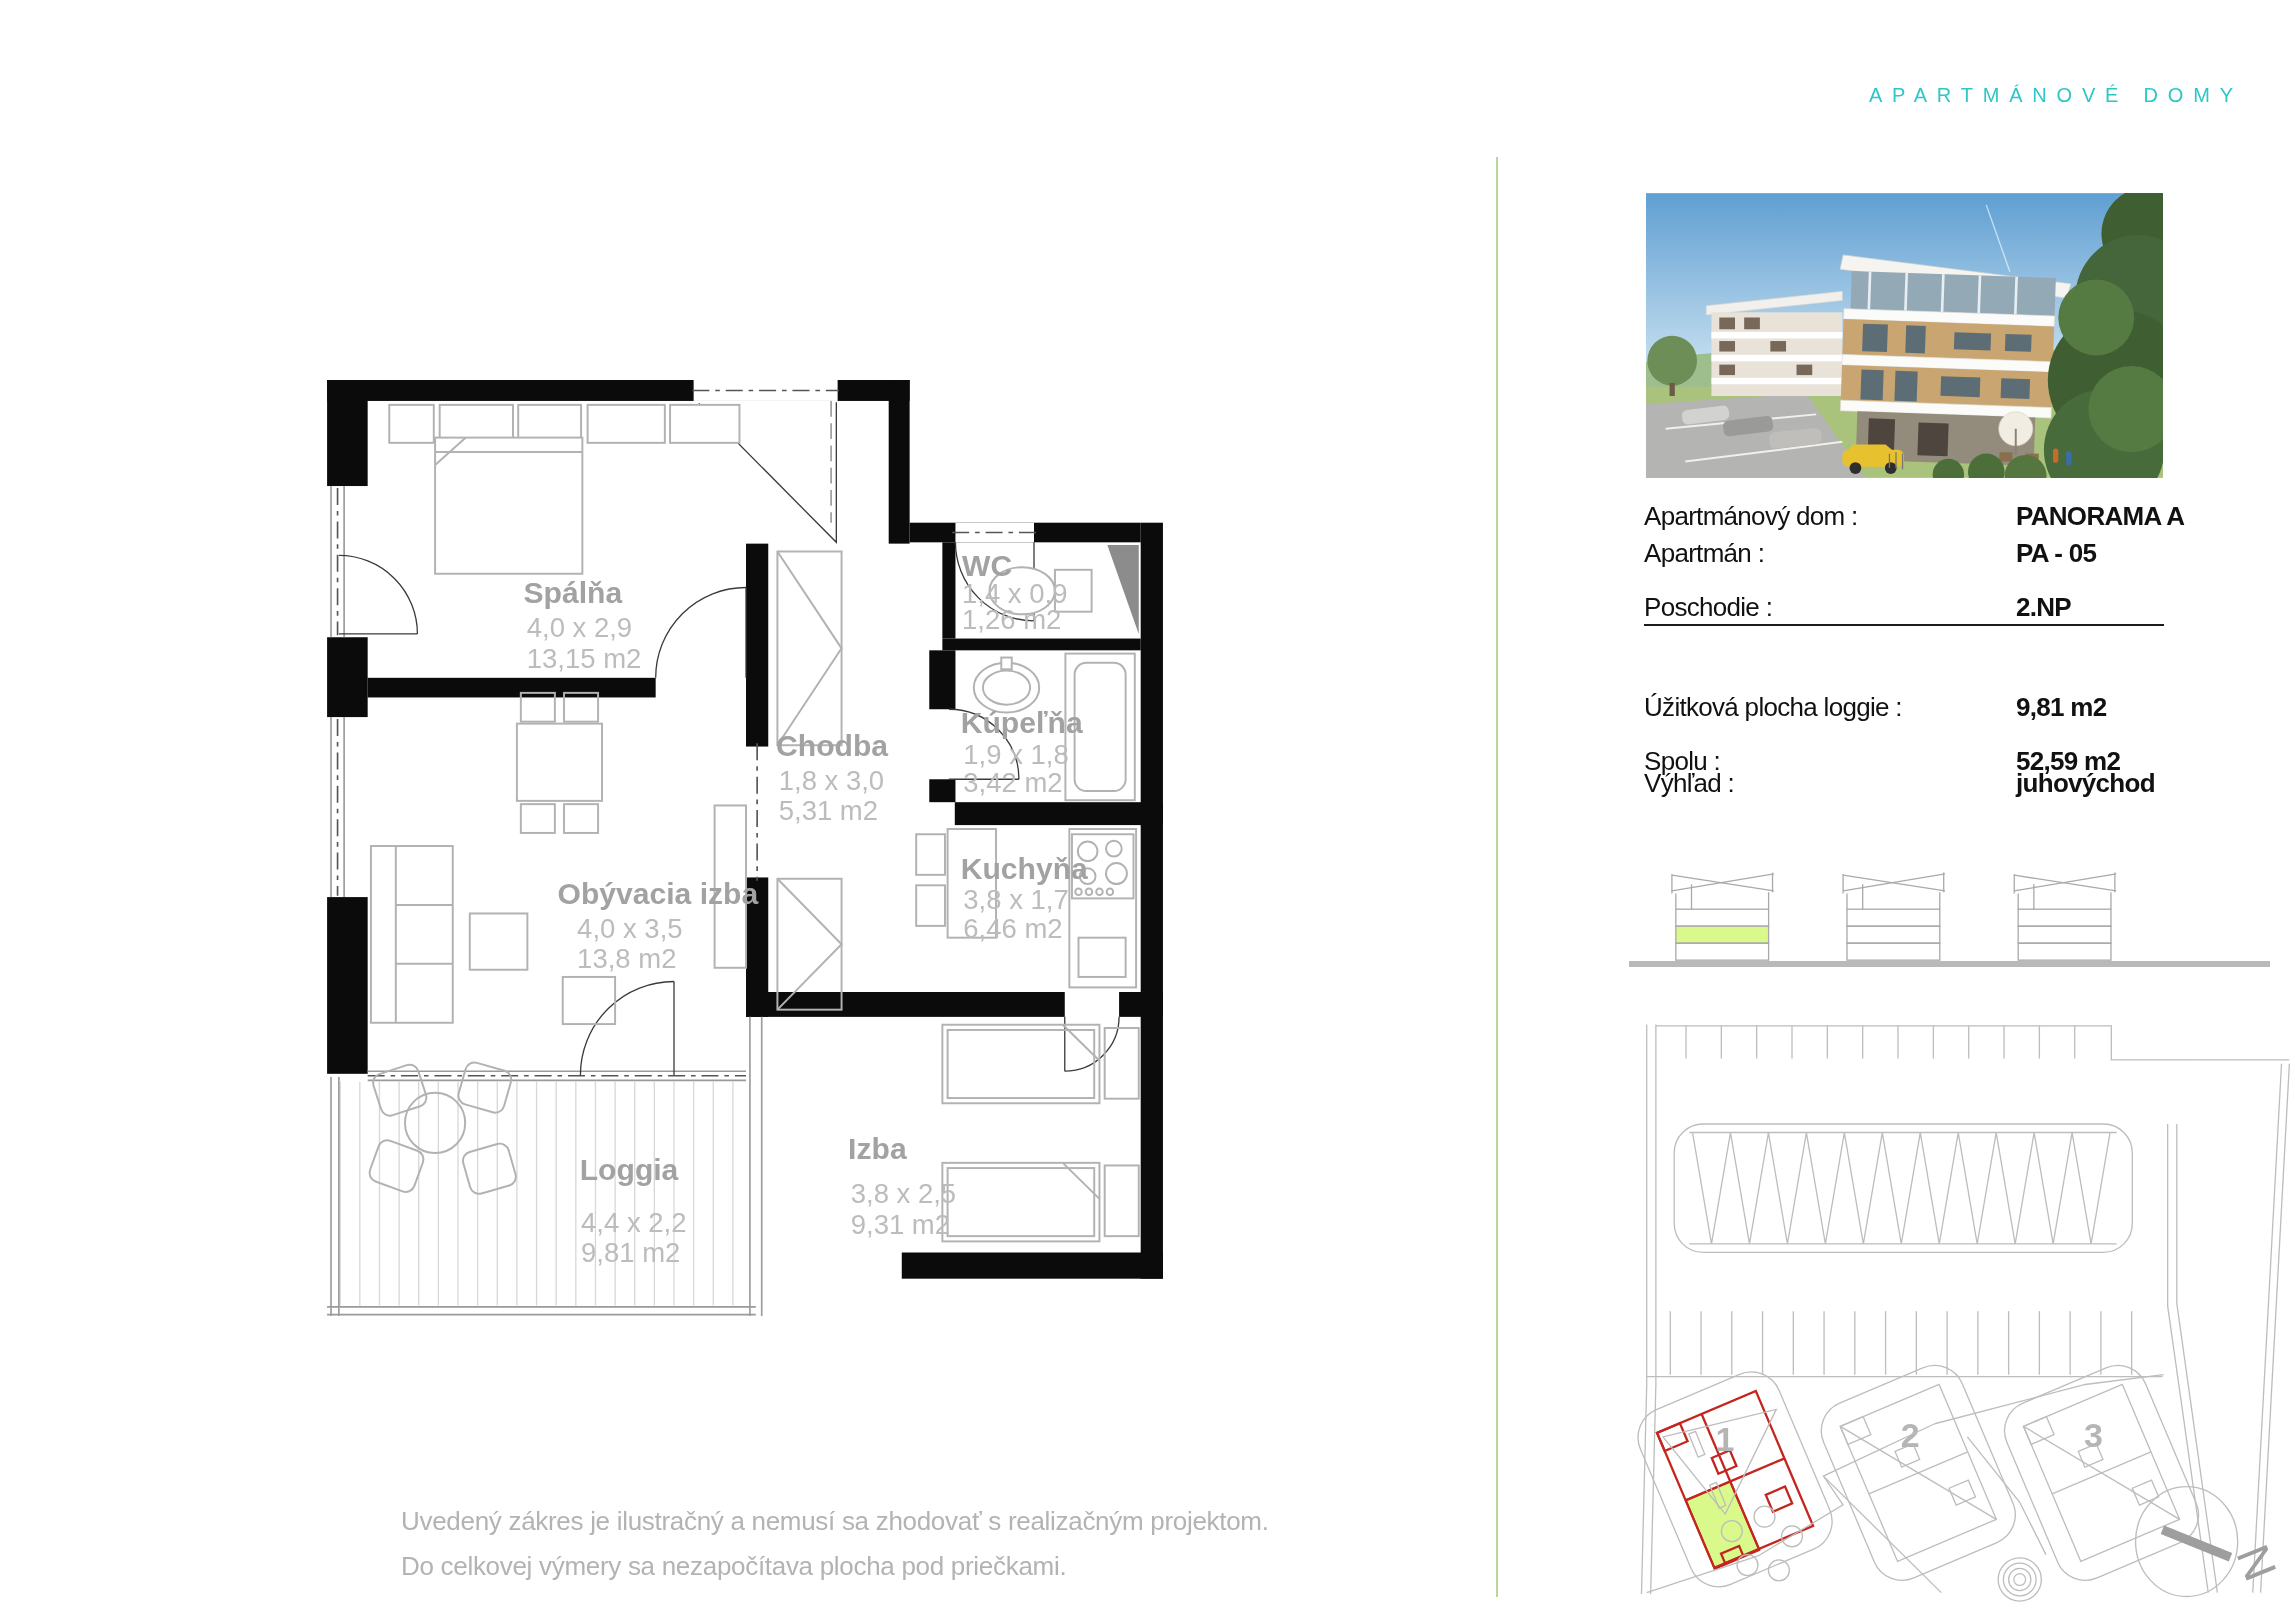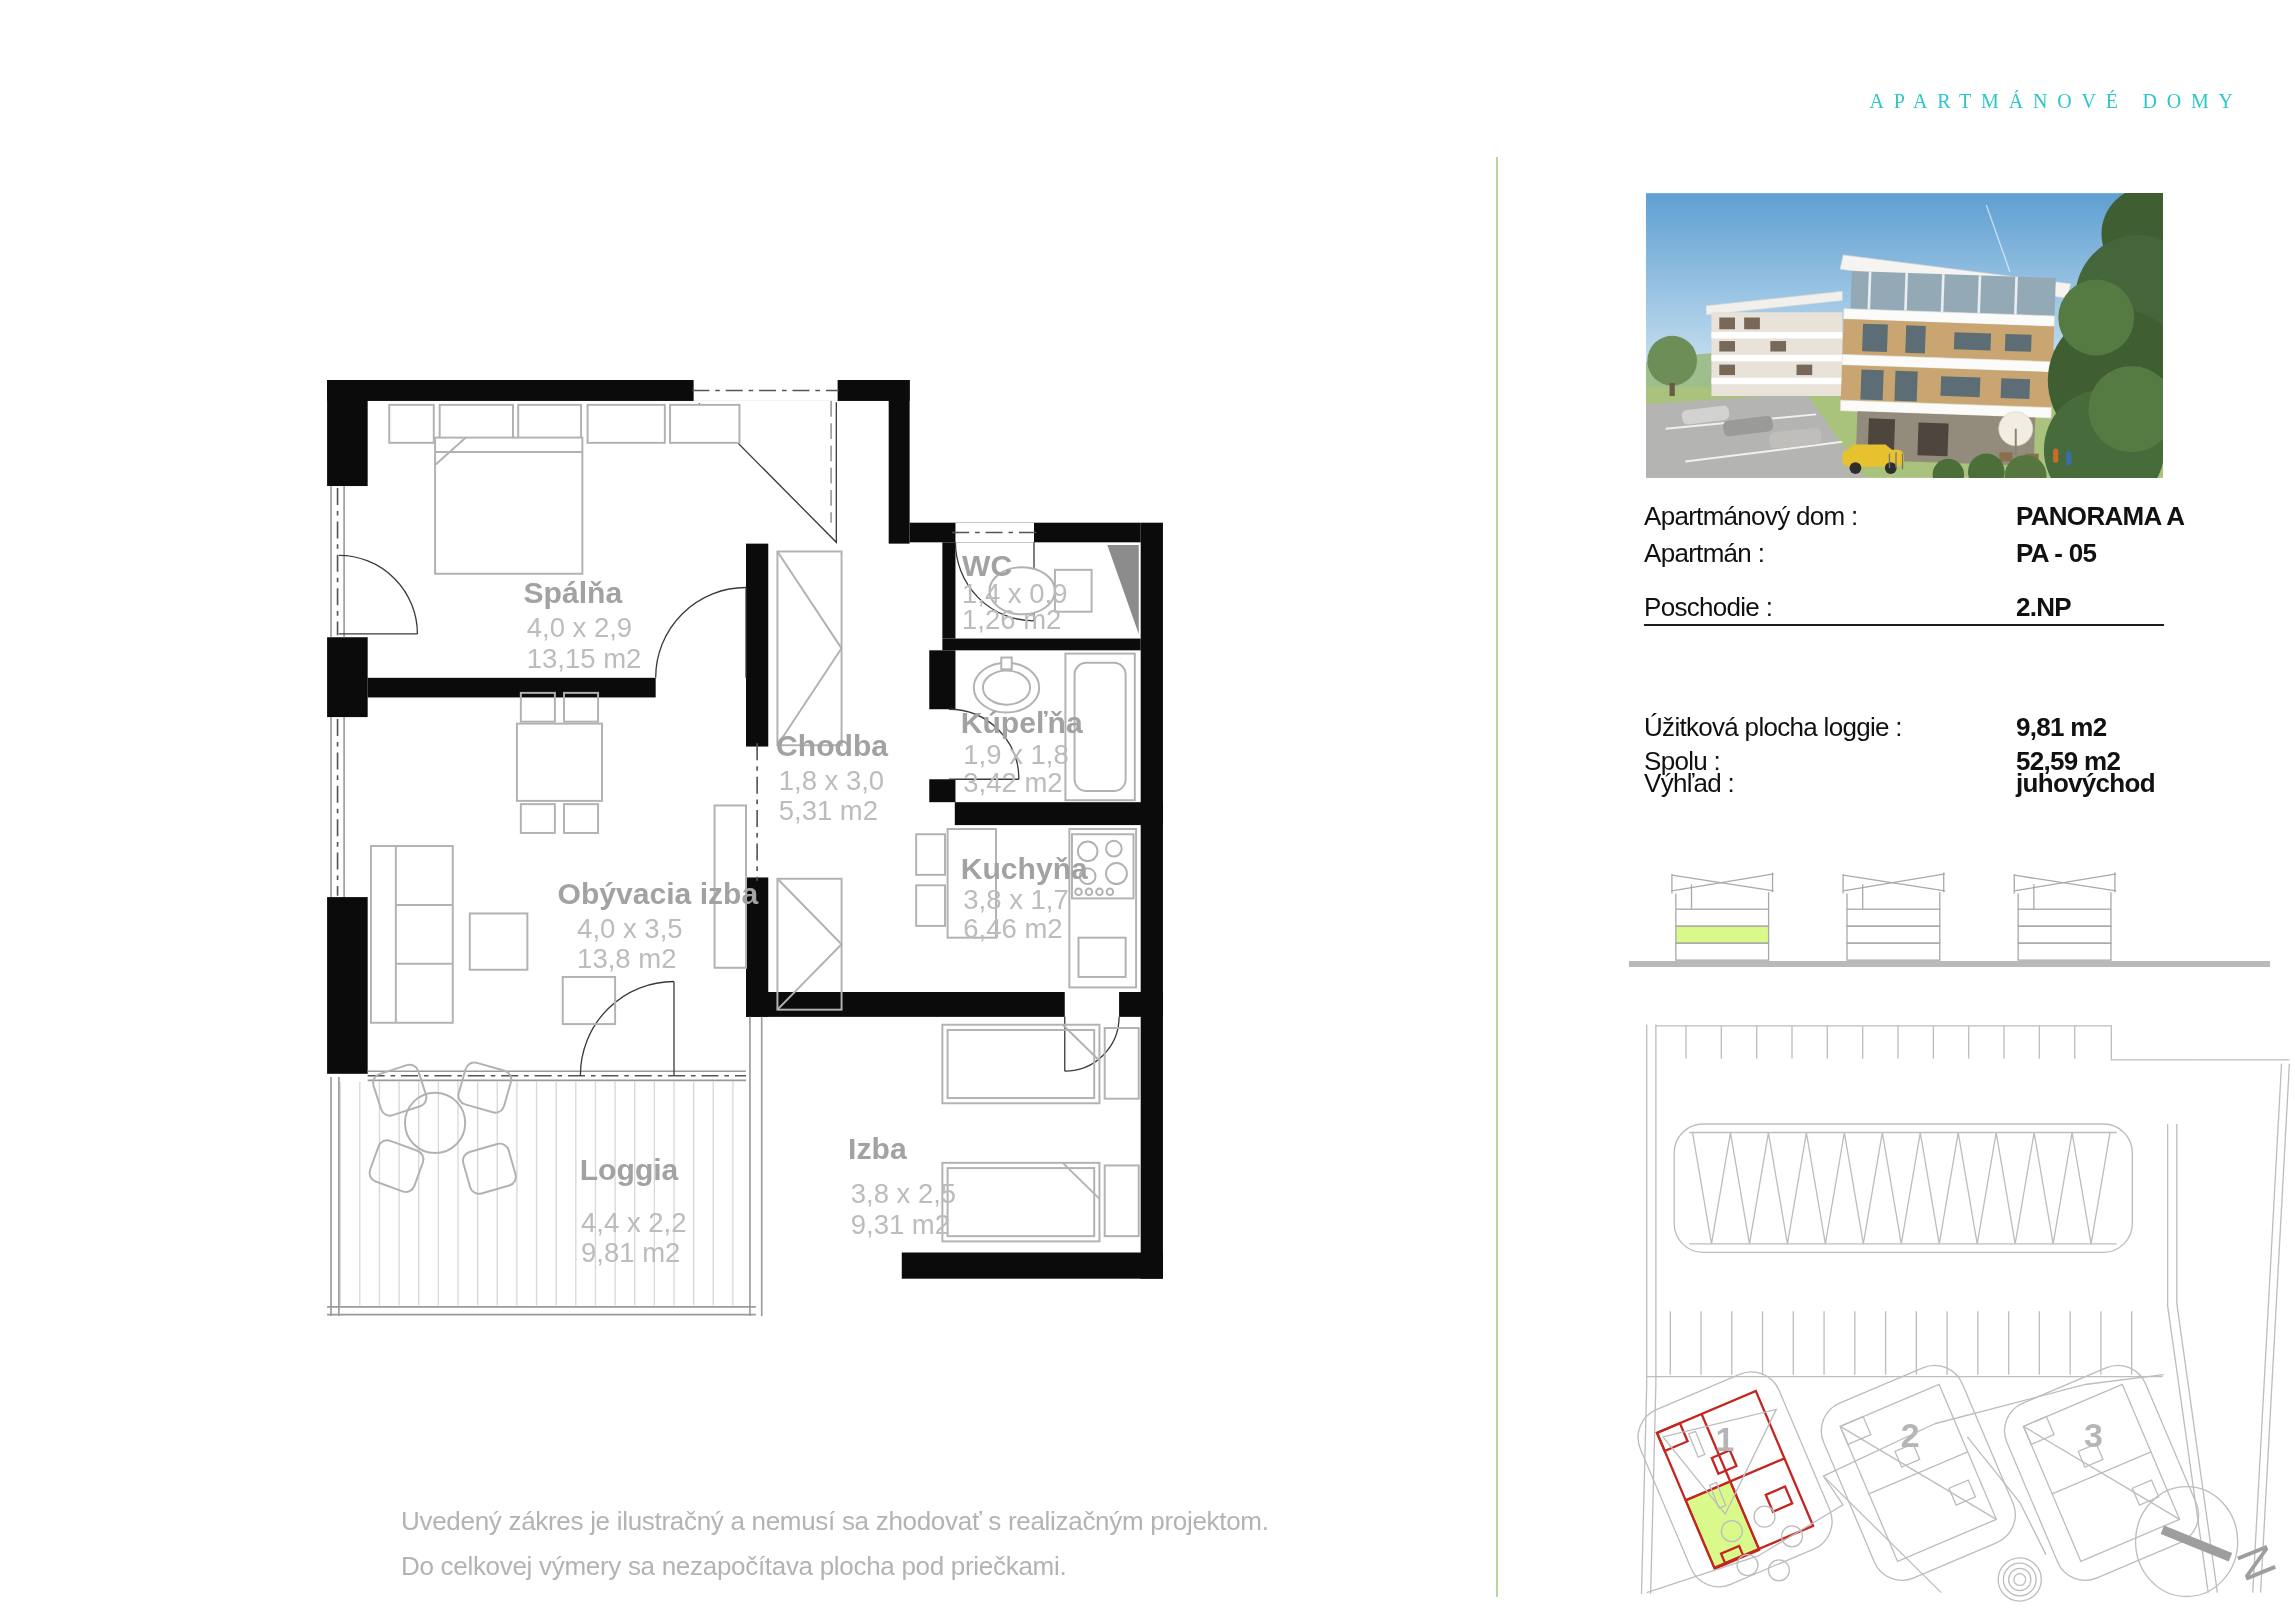"APARTMÁNOVÉ DOMY" .brand-sub { font-family: Liberation Serif, serif -> none; margin-top: 6px -> 0 }
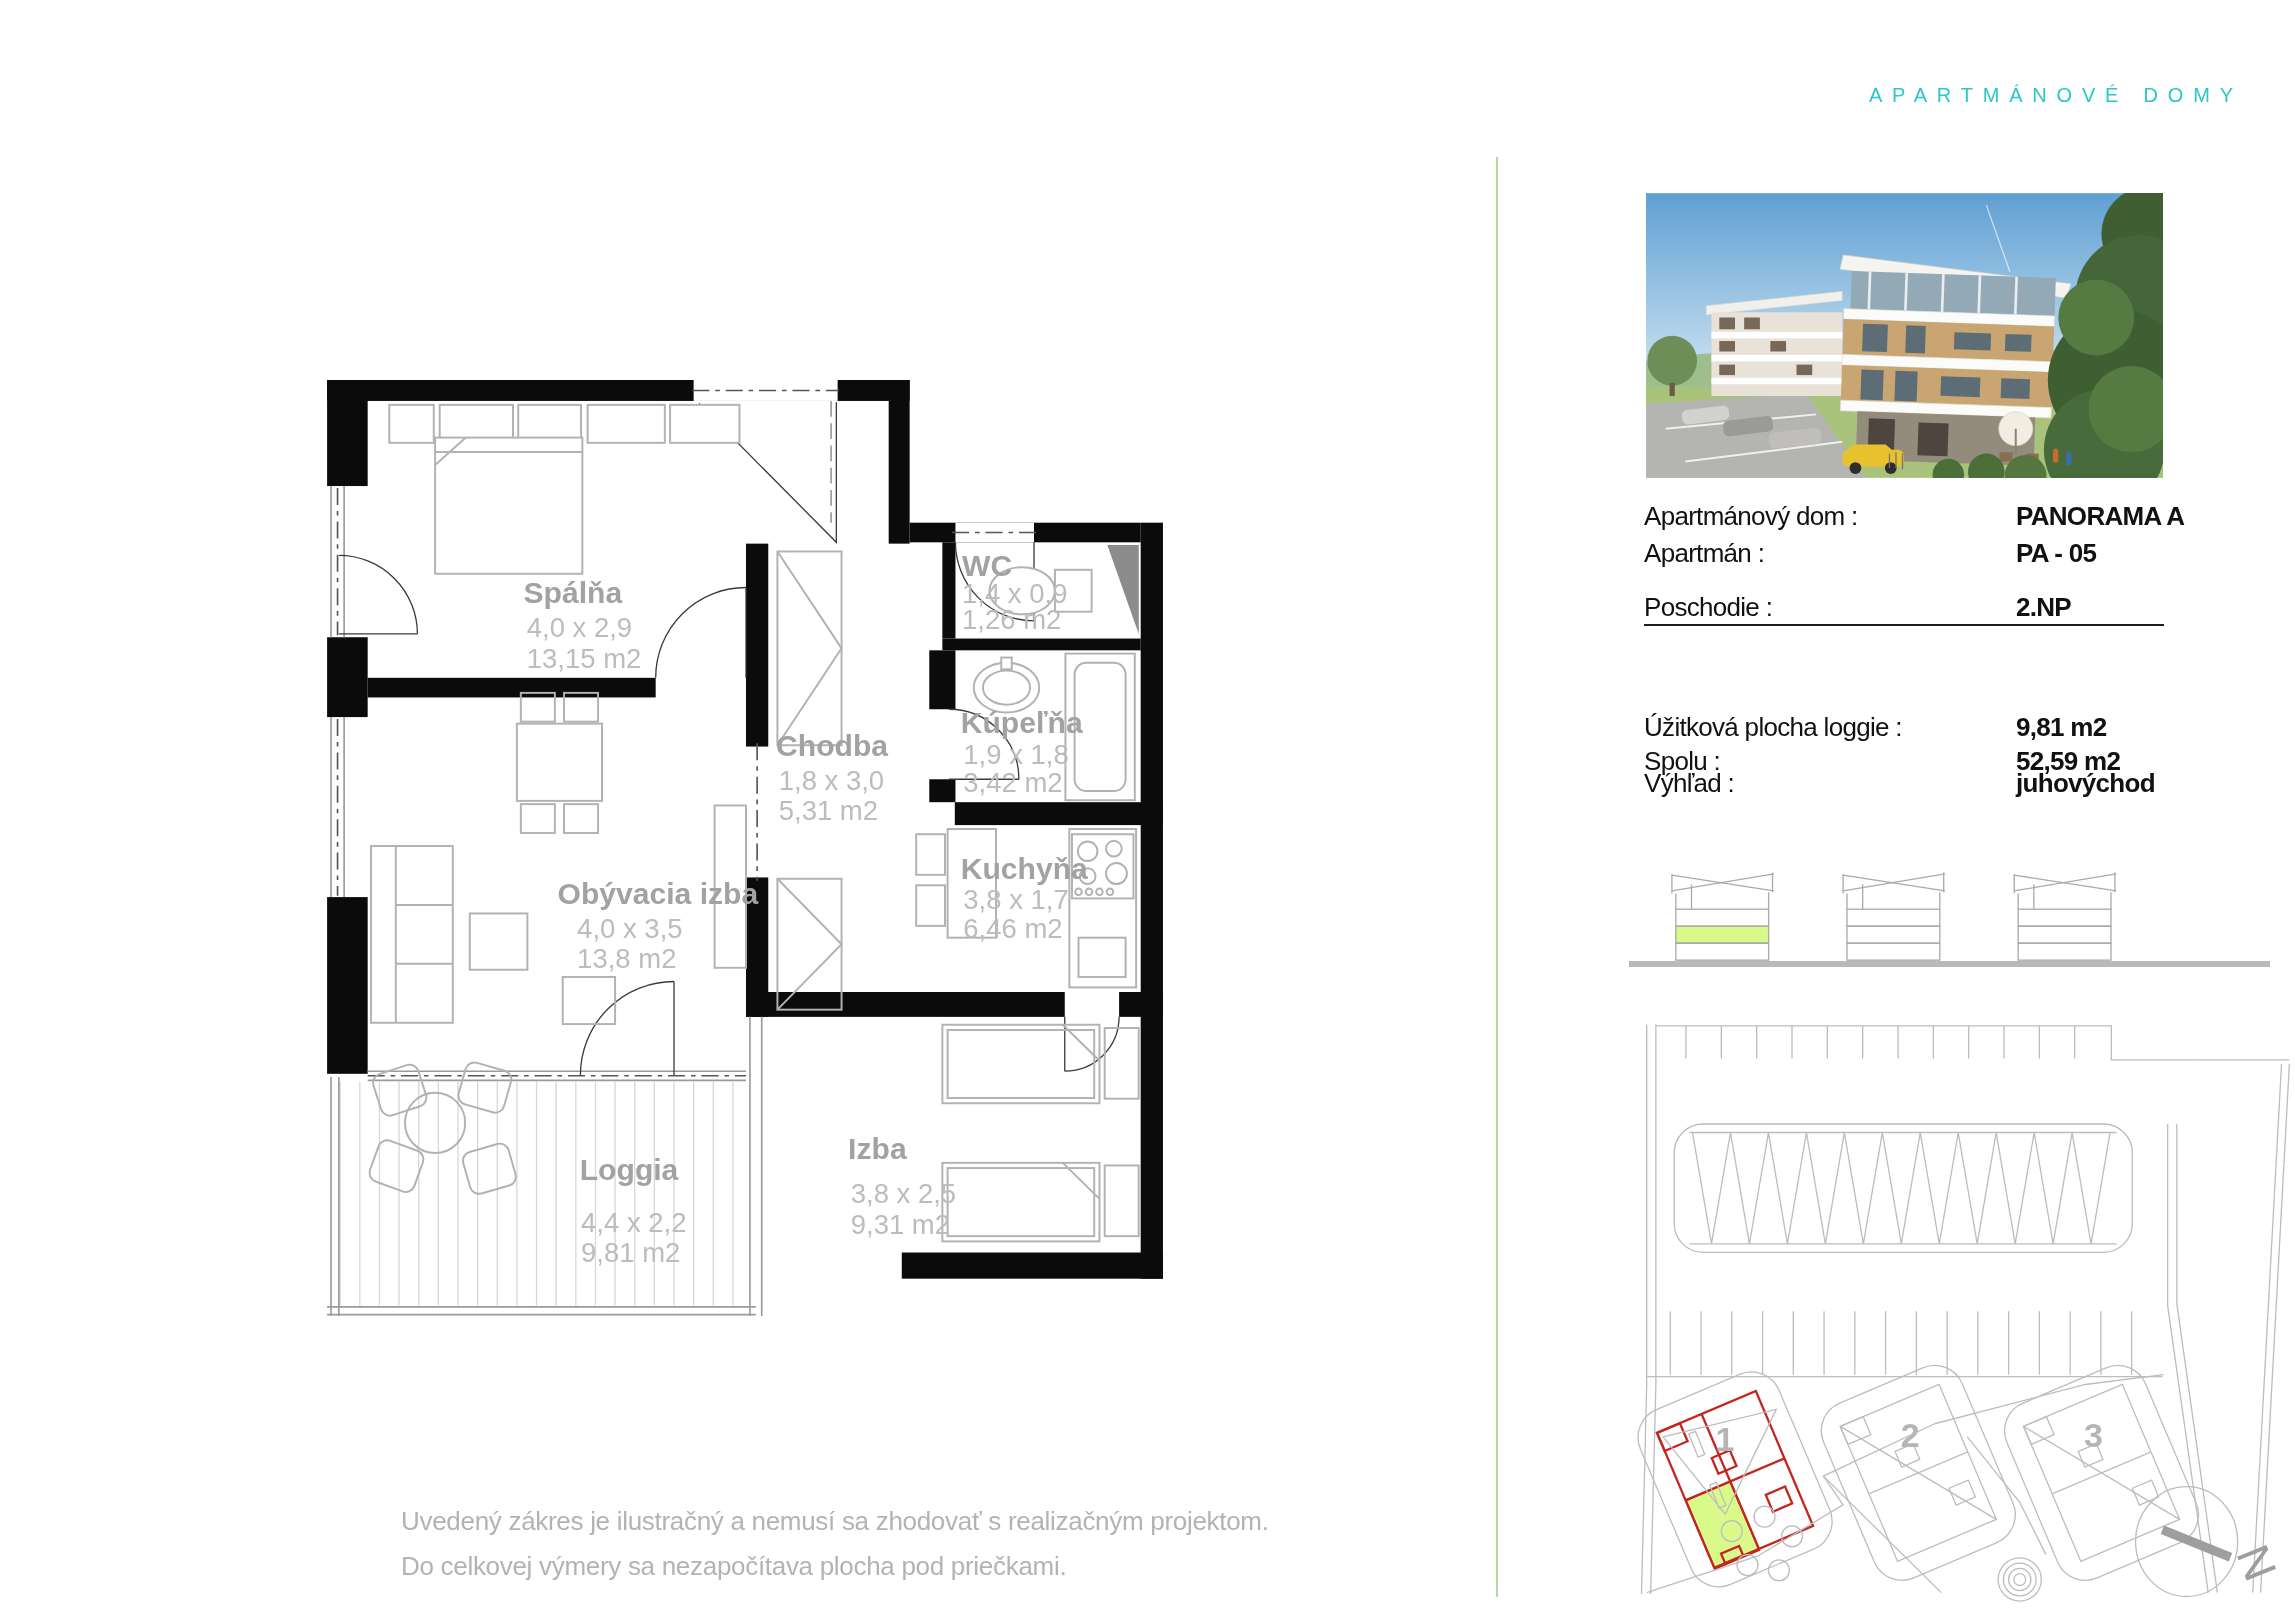"Úžitková plocha loggie :" div.info-row { margin-top: 20px -> none }
